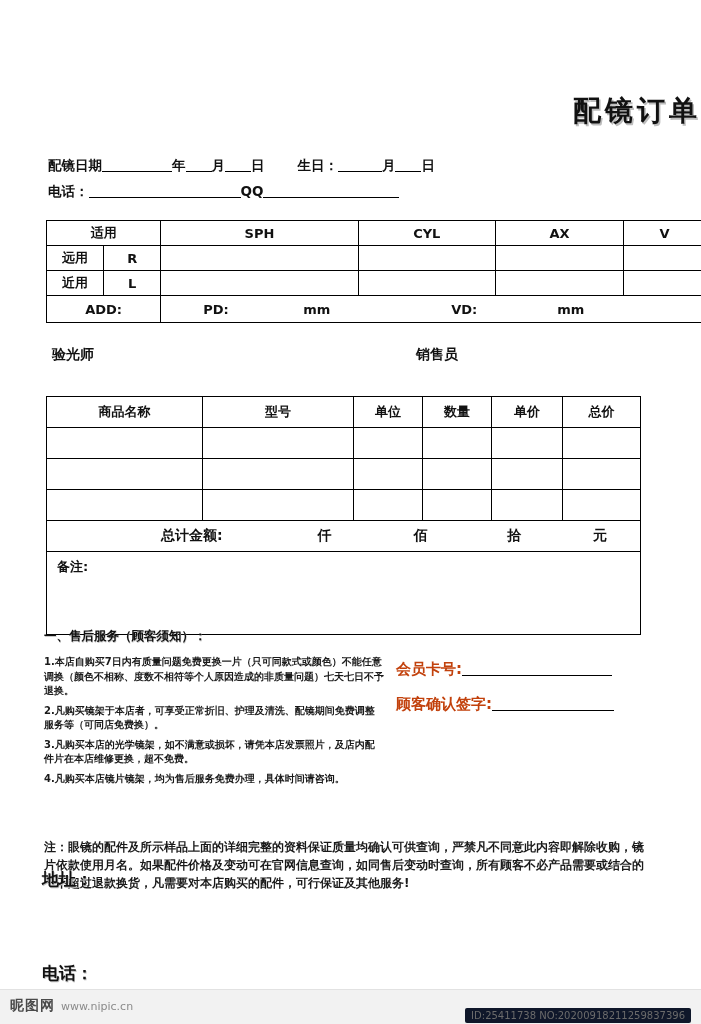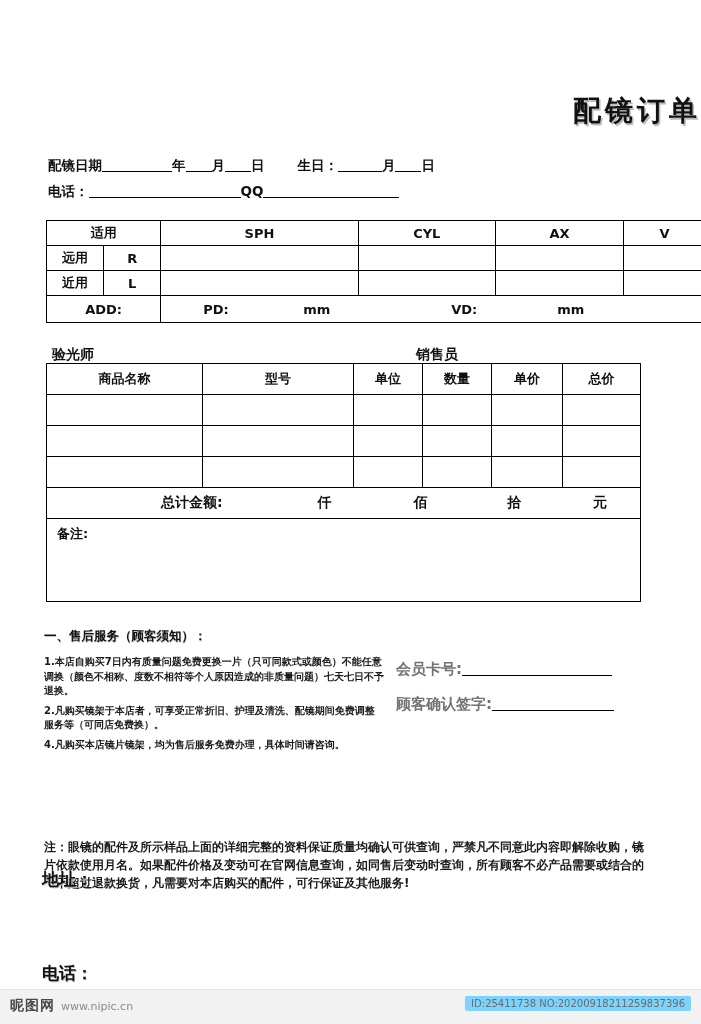"商品名称" .goods-table { top: 363px -> 396px }
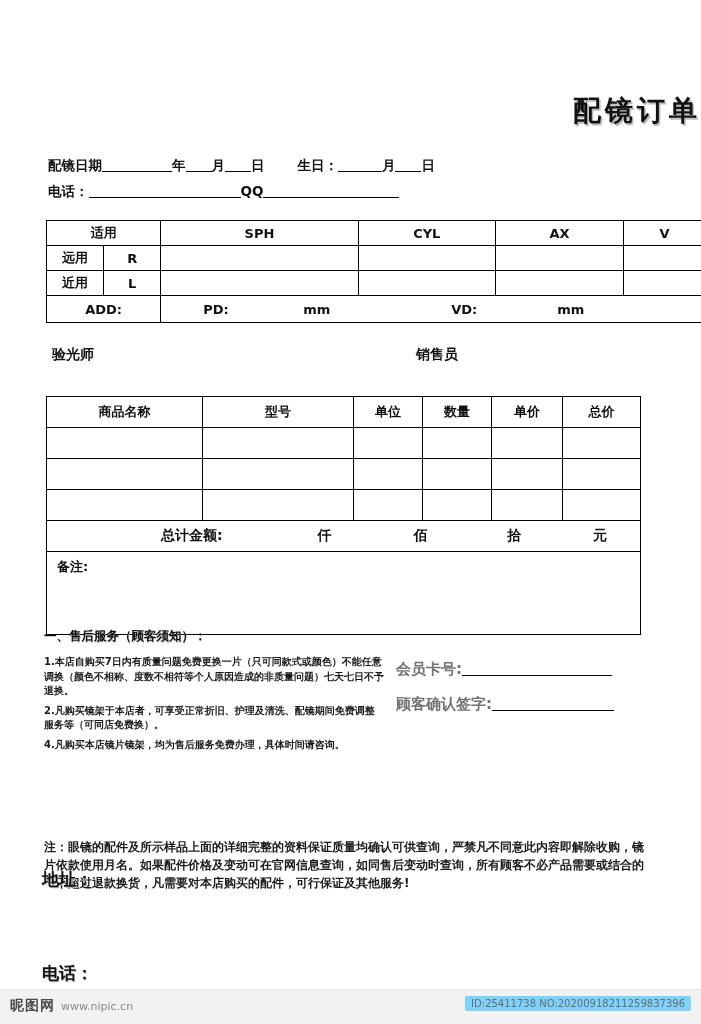"会员卡号:" .member { color: #737373 -> #c2410c }
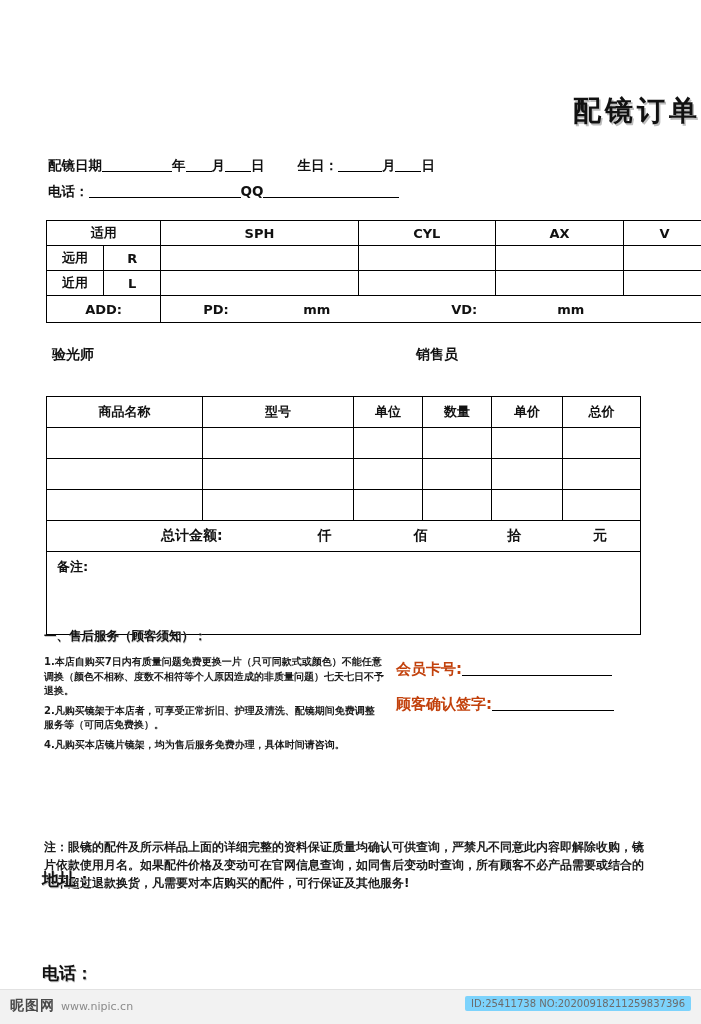"3.凡购买本店的光学镜架，如不满意或损坏，请凭本店发票照片，及店内配件片在本店维" p { html: none -> <p>3.凡购买本店的光学镜架，如不满意或损坏，请凭本店发票照片，及店内配件片在本店维修更换，超不免费。</p> }
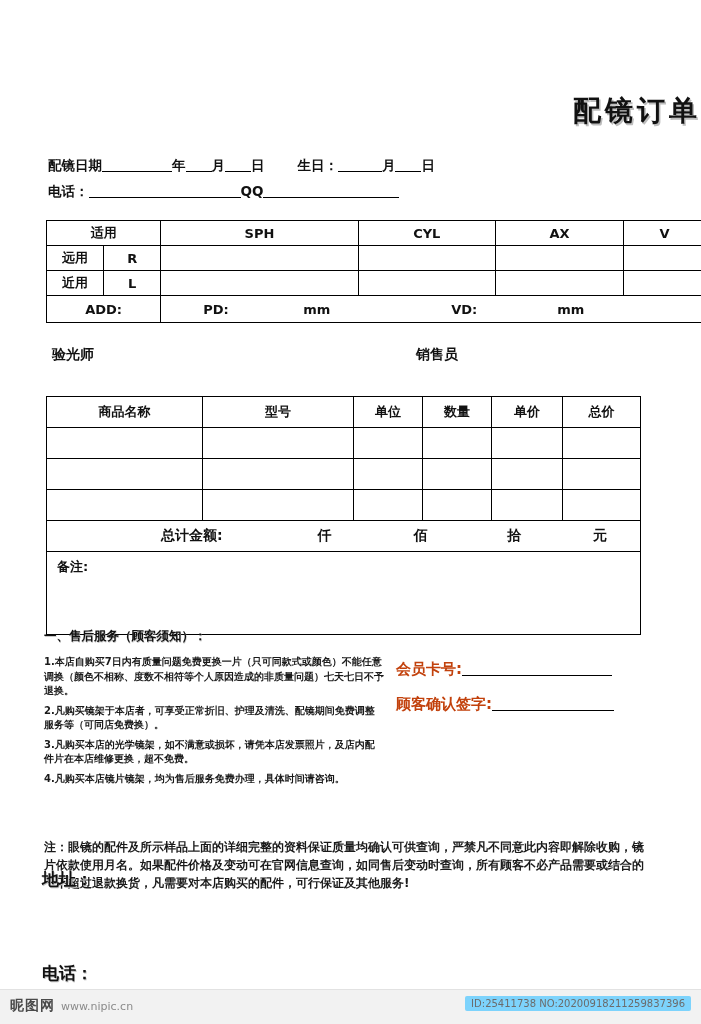"ID:25411738 NO:20200918211259837396" .wm-id { background: #7dd3fc -> #0f172a; top: 6px -> 18px }
